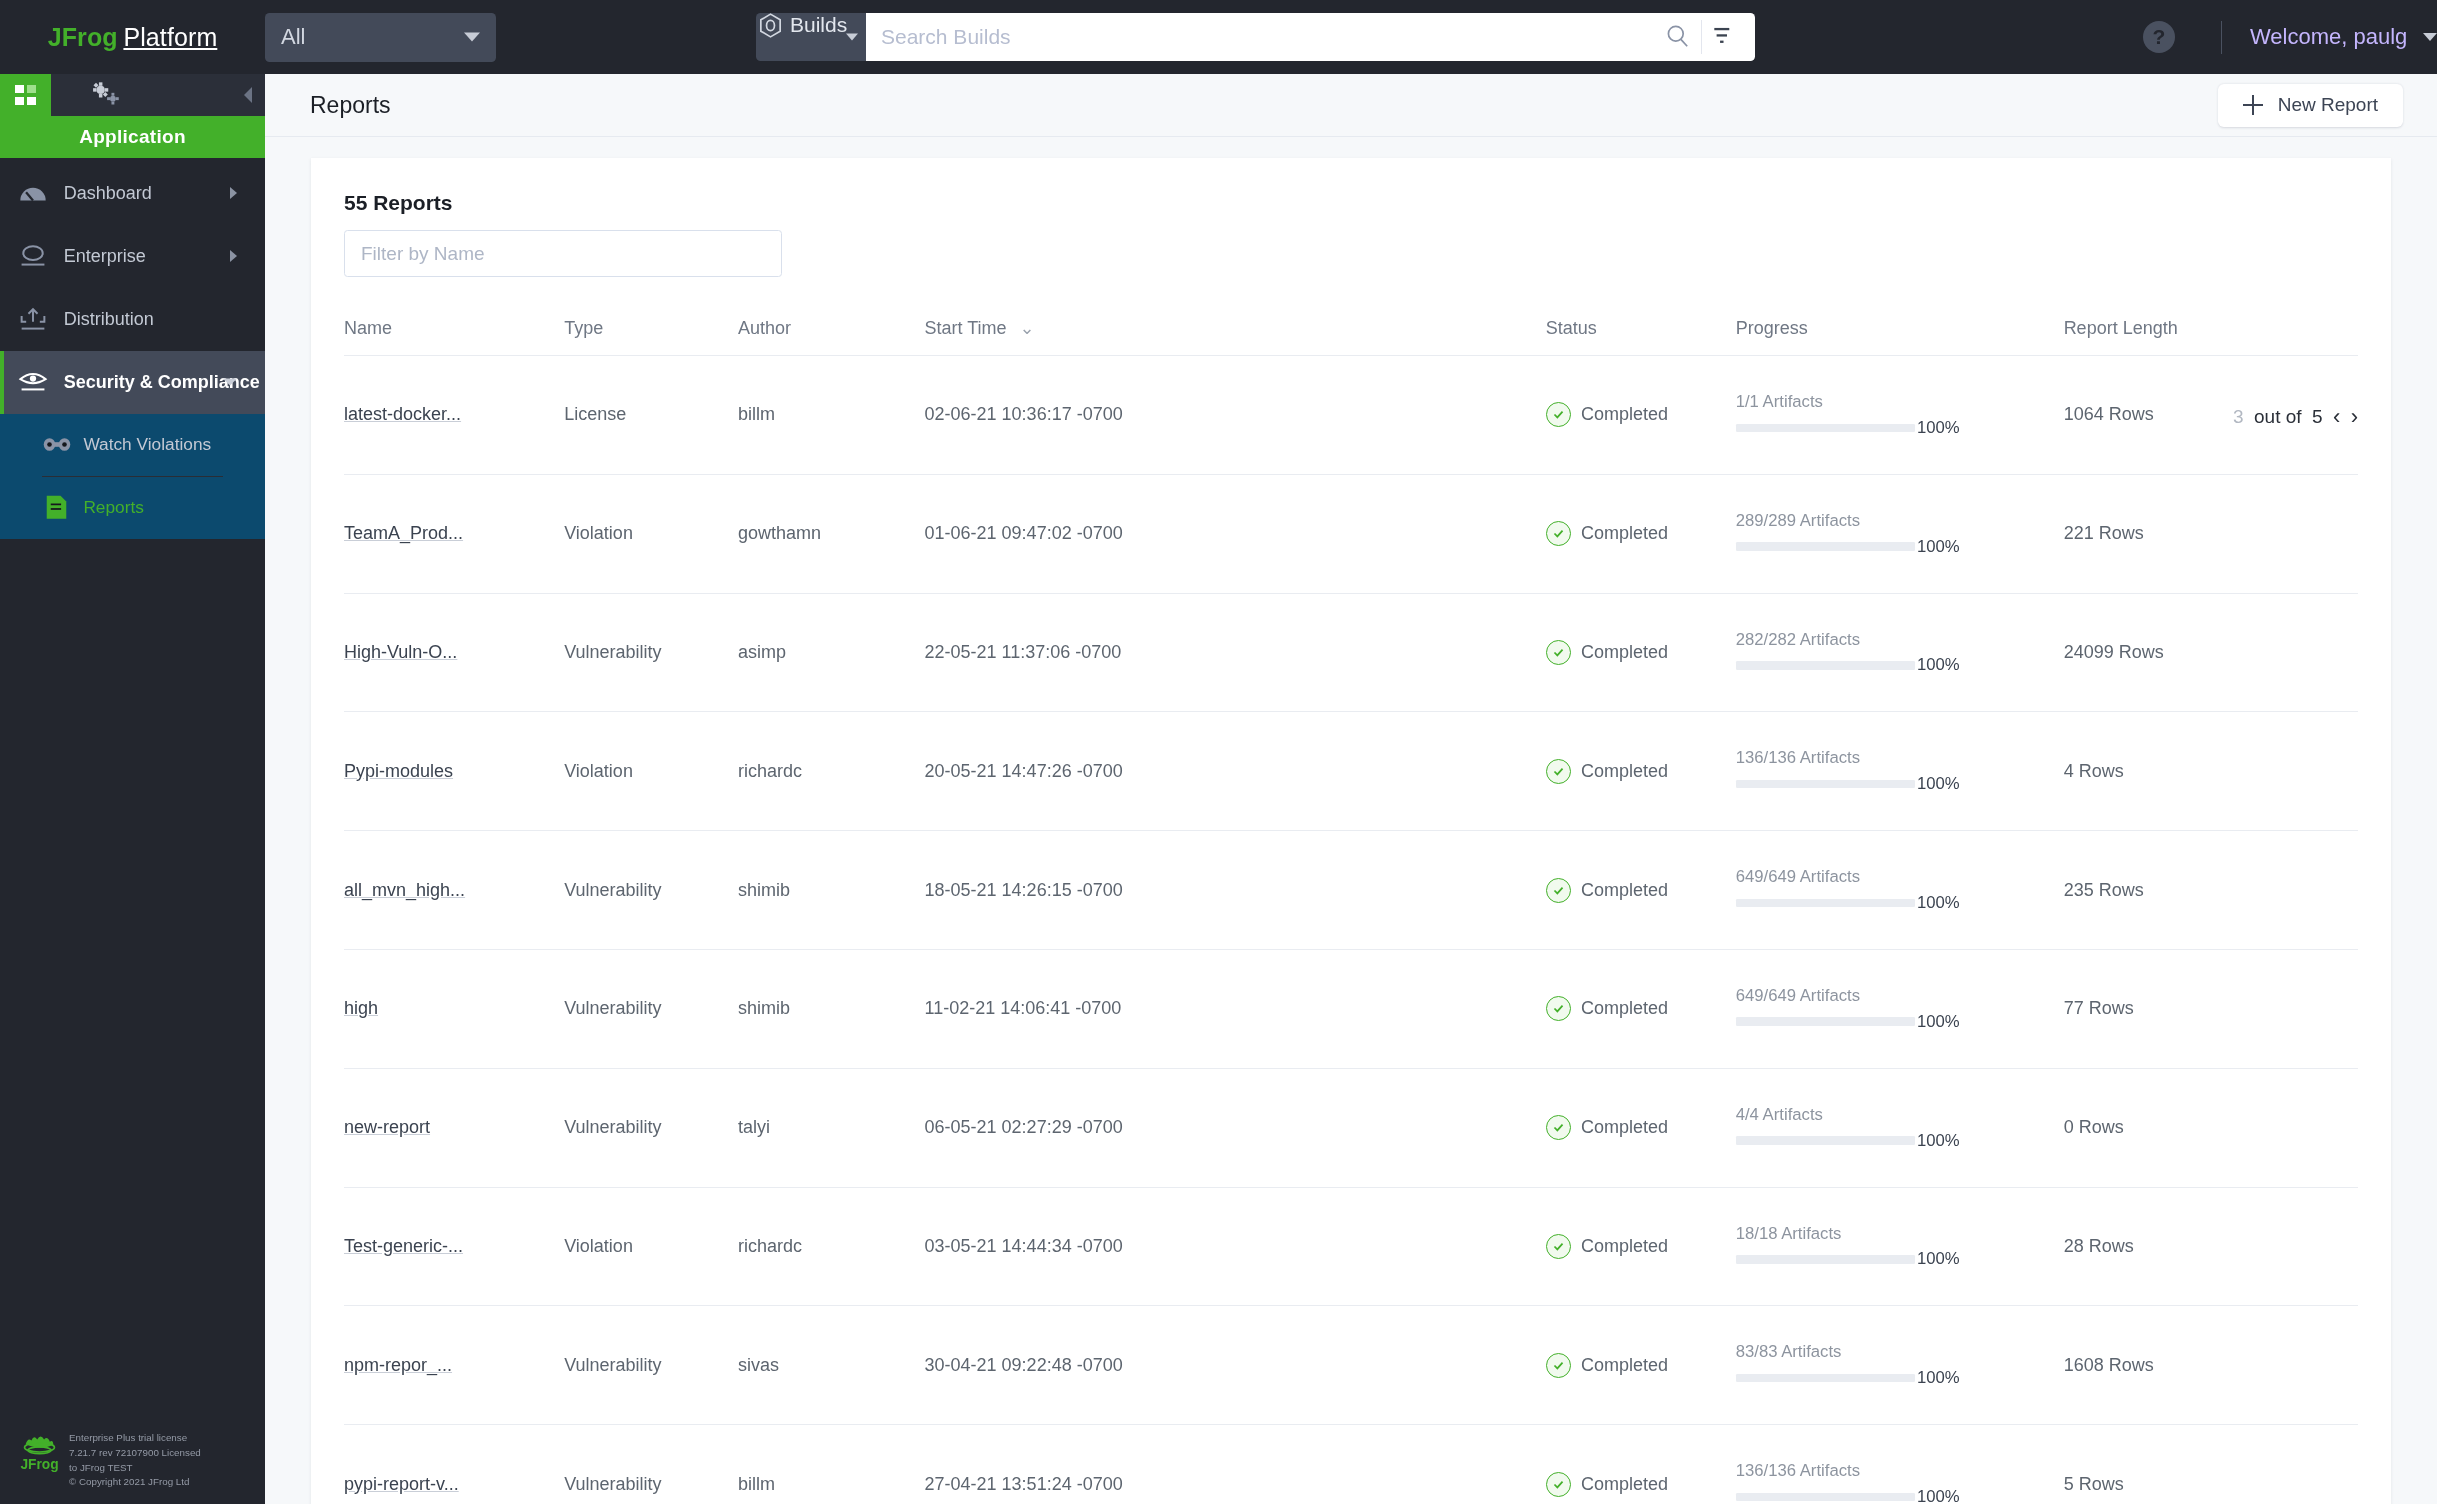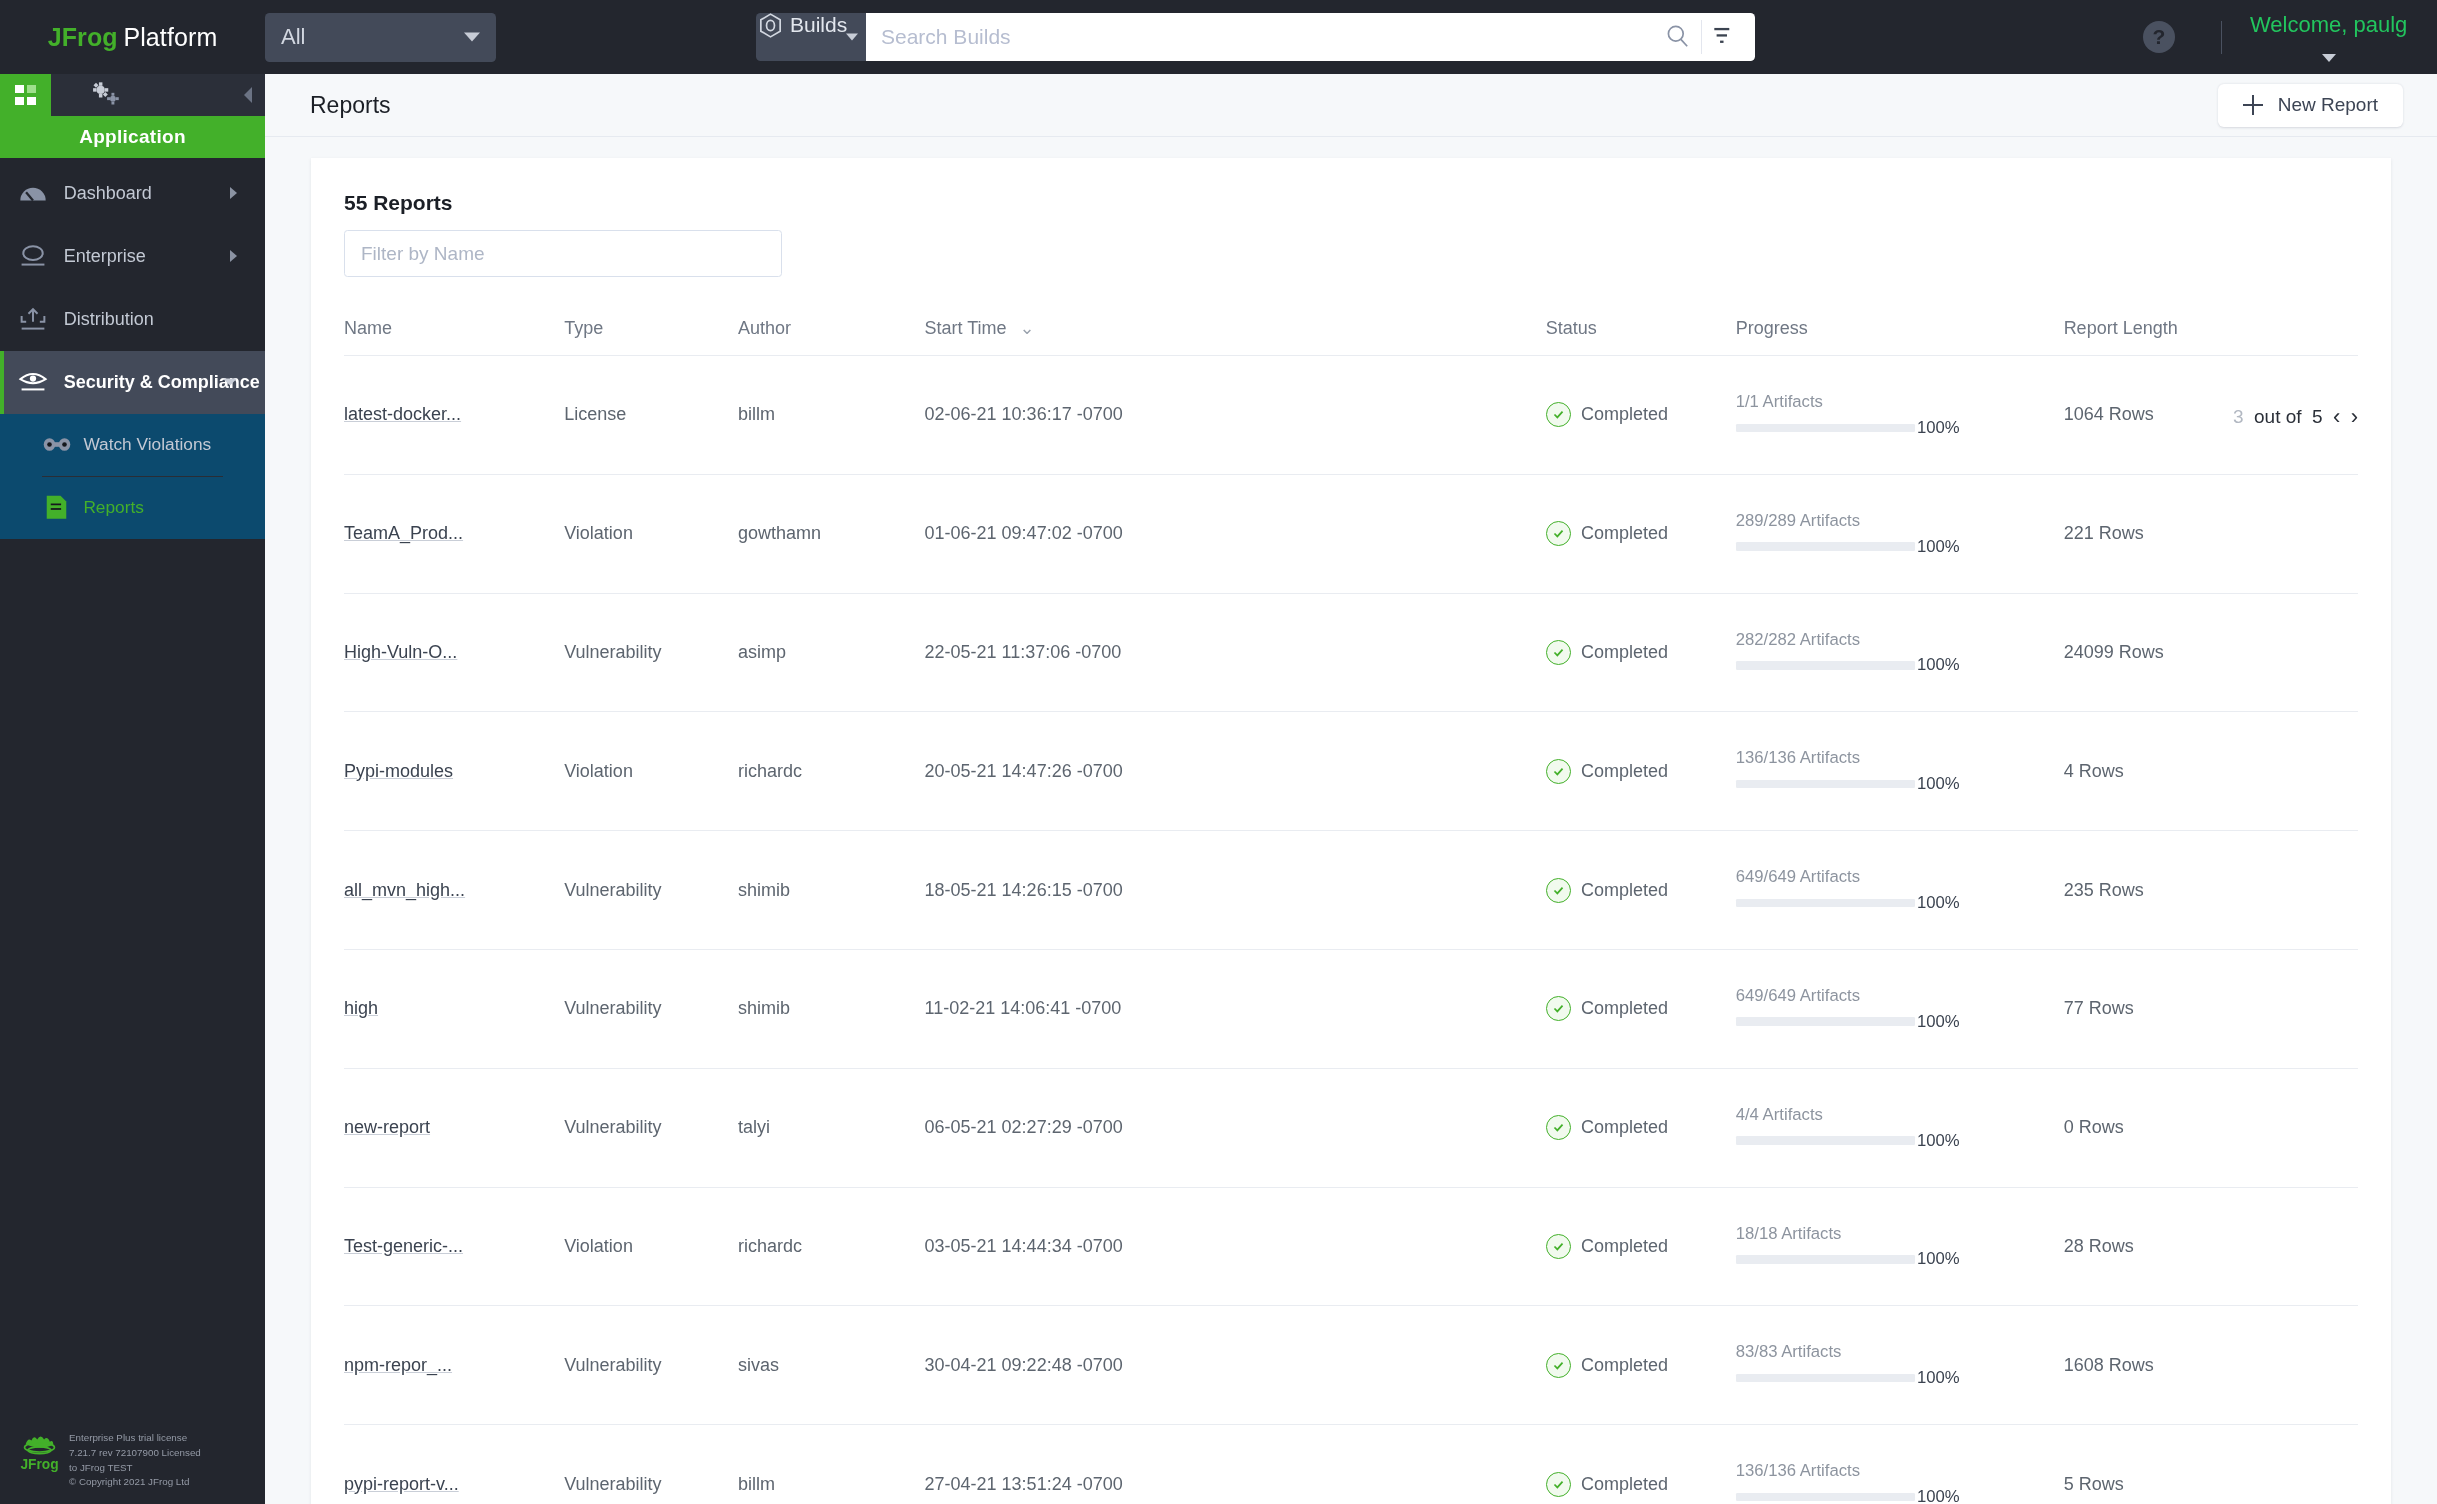"Platform" .brand .pf { text-decoration: none -> underline }
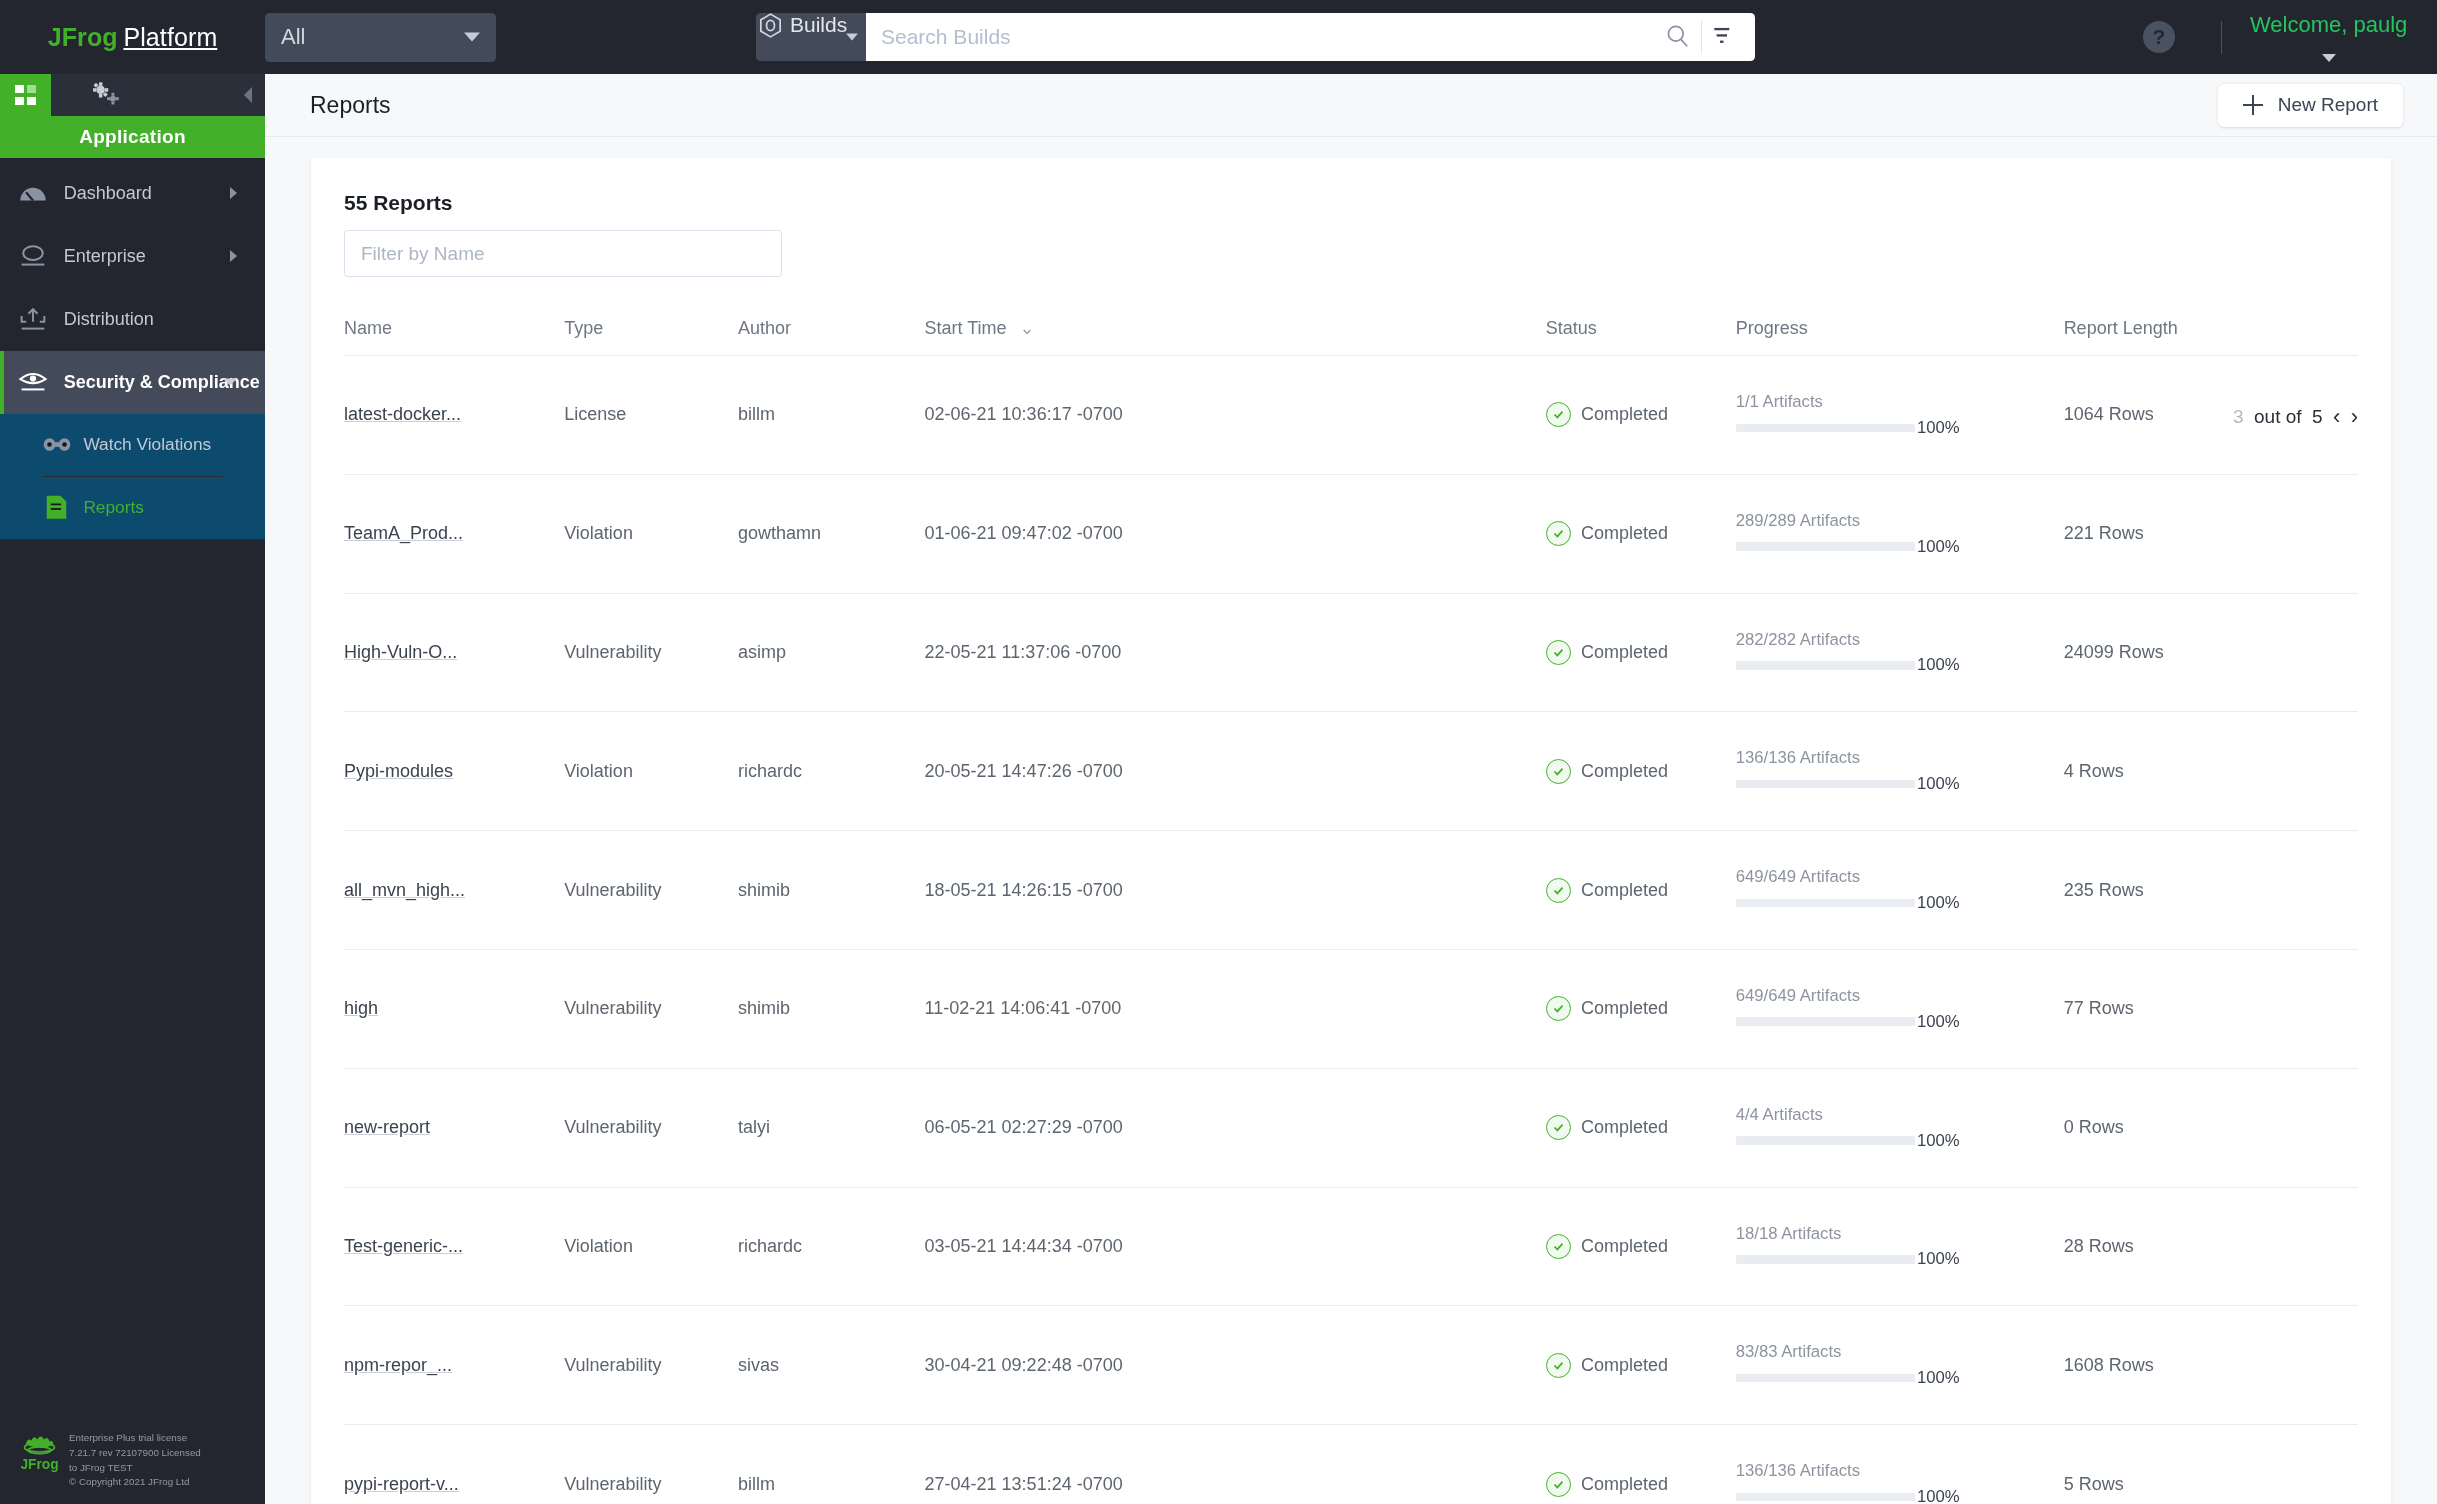"Welcome, paulg" .welcome { color: #22c55e -> #c4b5fd; flex-direction: column -> none }
